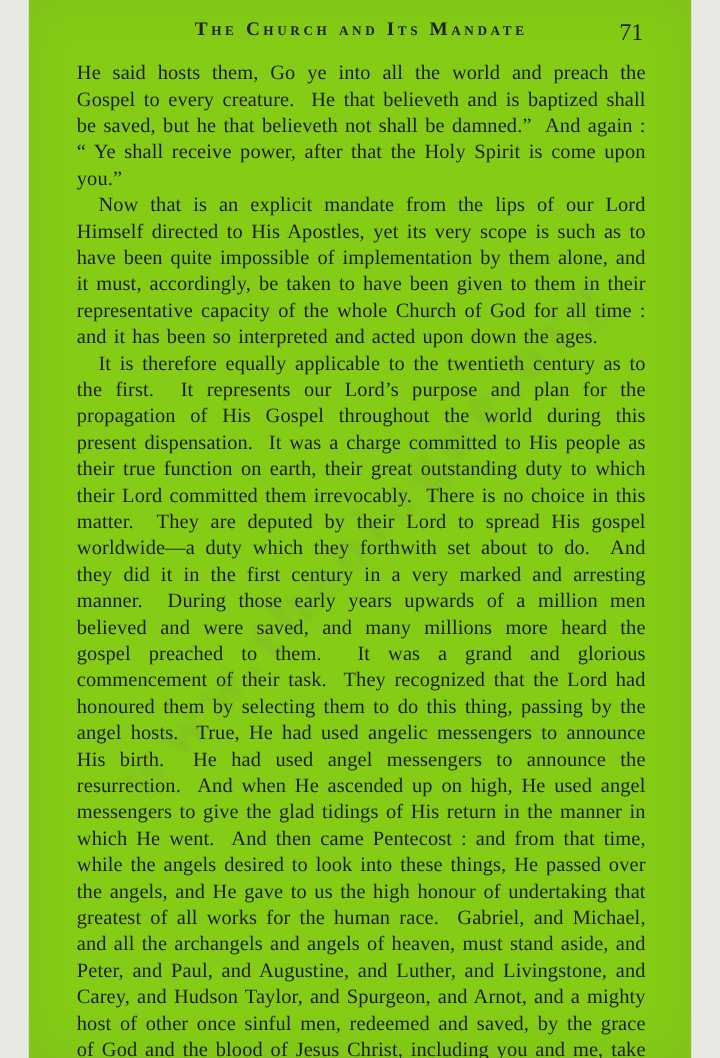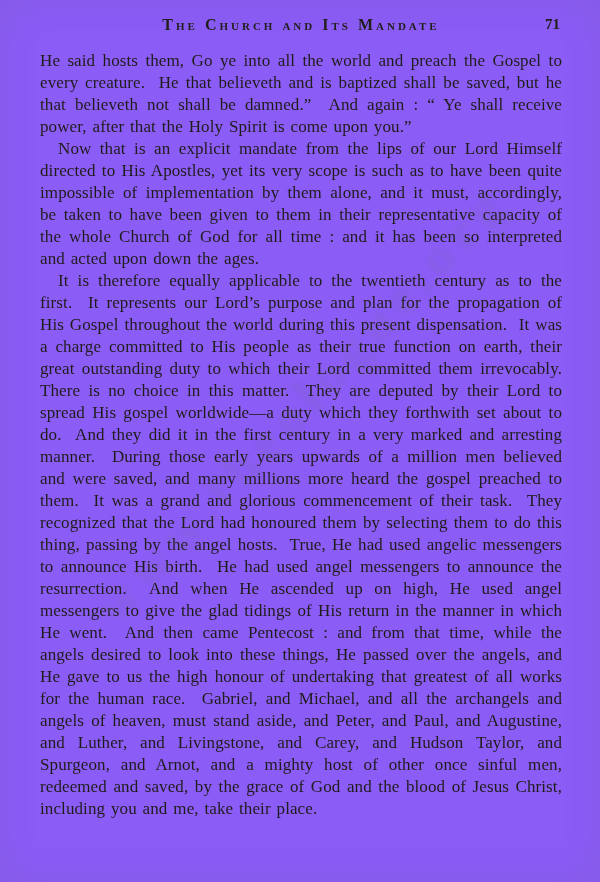"The Church and Its Mandate" .page { background: #8b5cf6 -> #84cc16; width: 600px -> 552px }
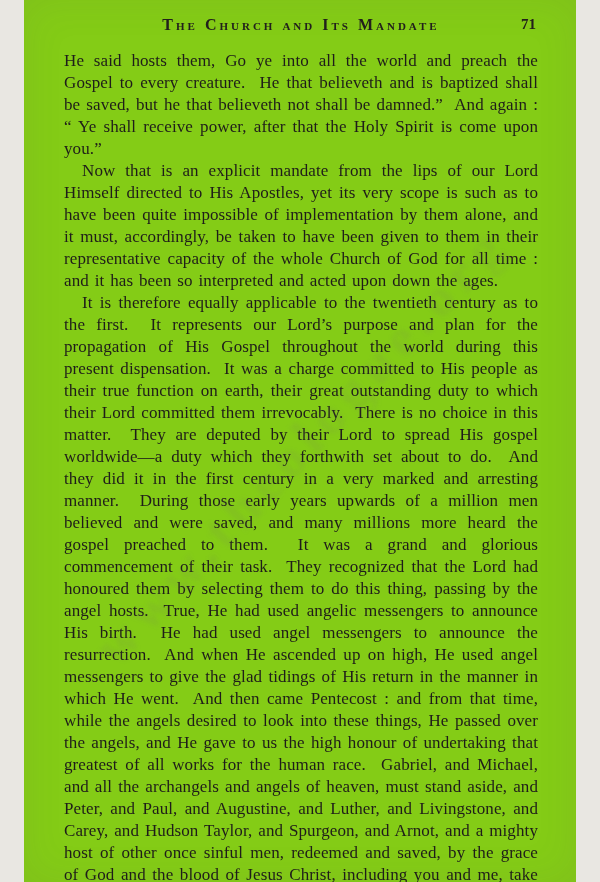"71" .page-number { font-size: 15px -> 20px; font-weight: 700 -> 400 }
